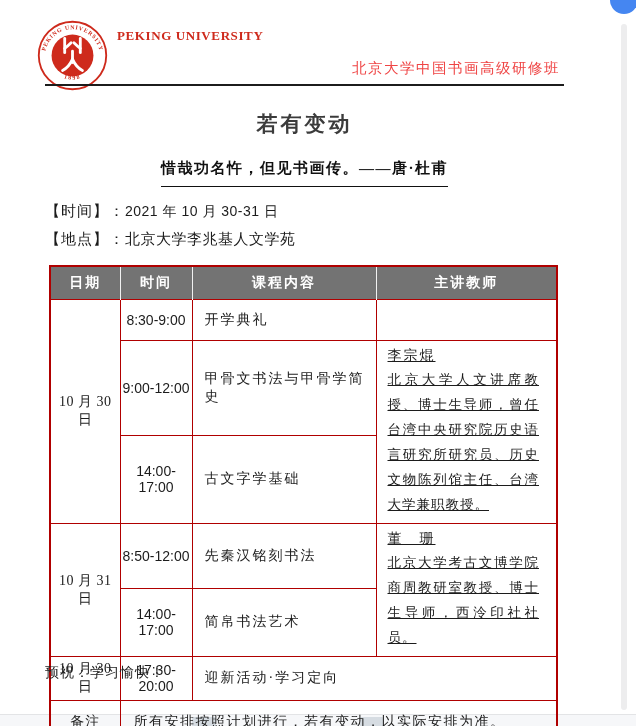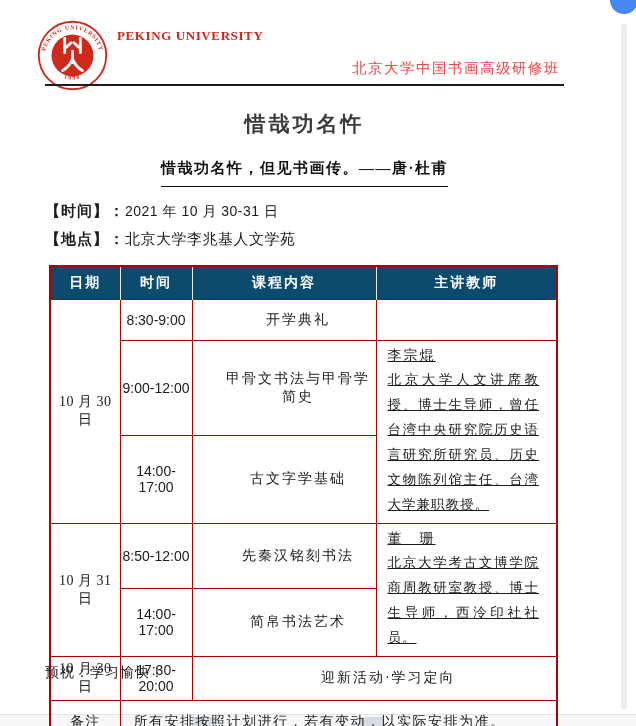"惜哉功名忤" div.doc-title { text: 惜哉功名忤 -> 若有变动 }
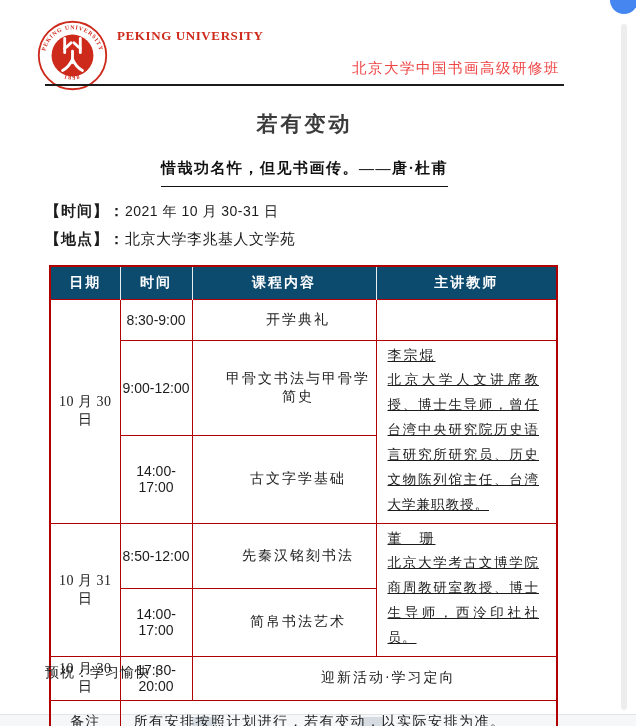"【时间】：" .info-label { font-weight: bold -> normal }
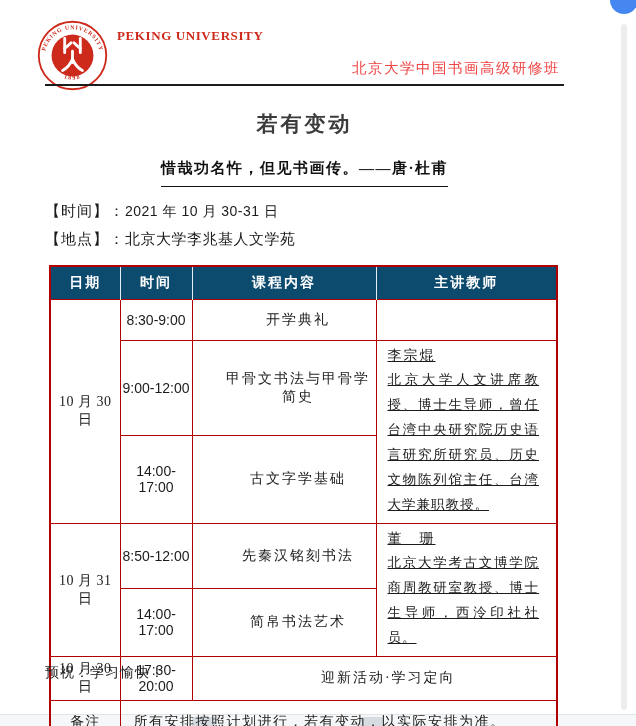"日期" table.schedule th { background: #0c4a6e -> #737373 }
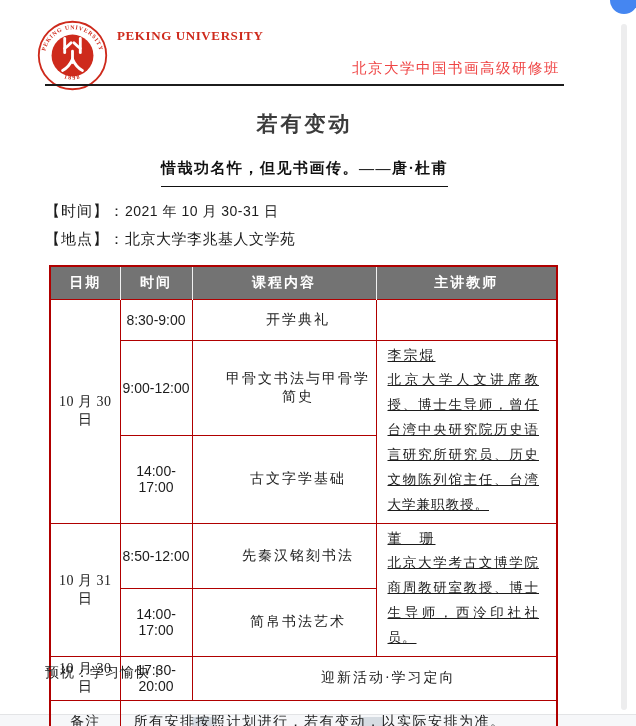"开学典礼" td.c-content { padding-left: 28px -> 12px; text-align: center -> none }
